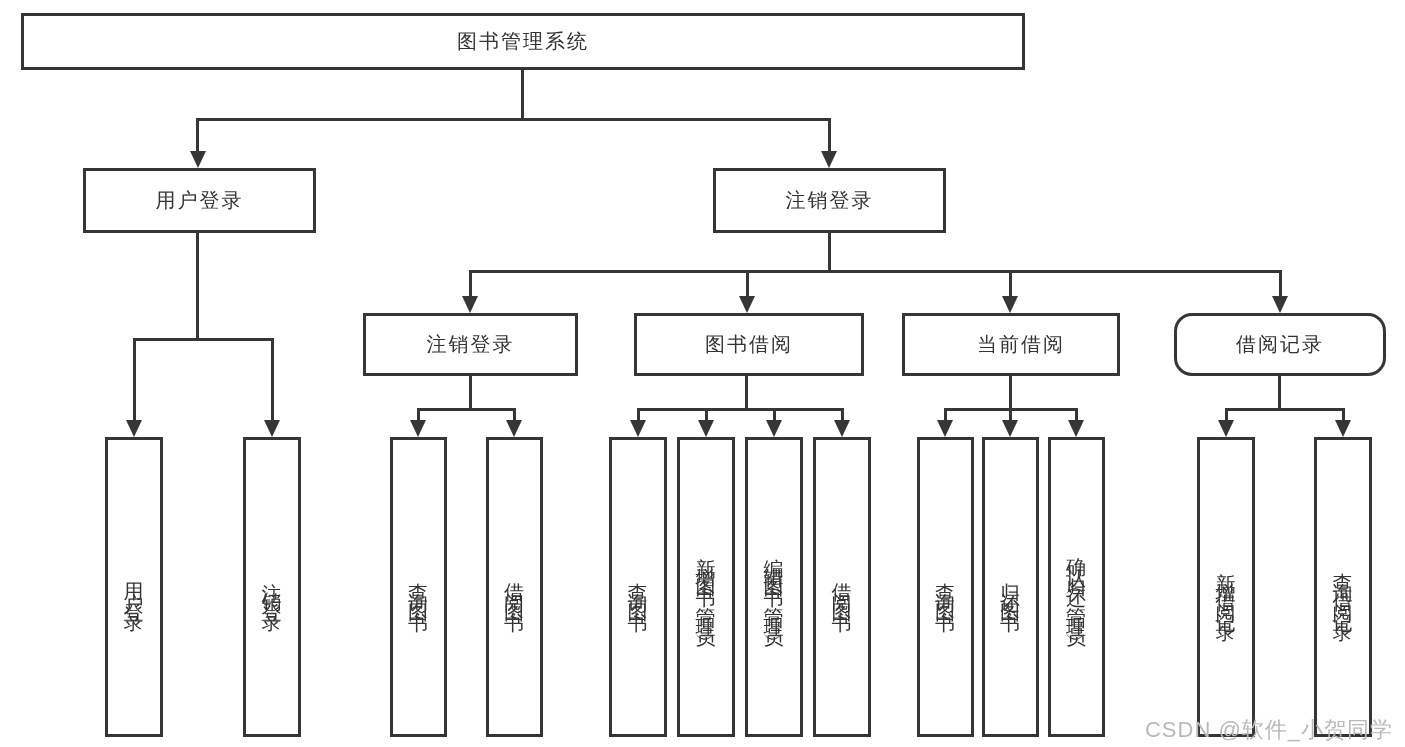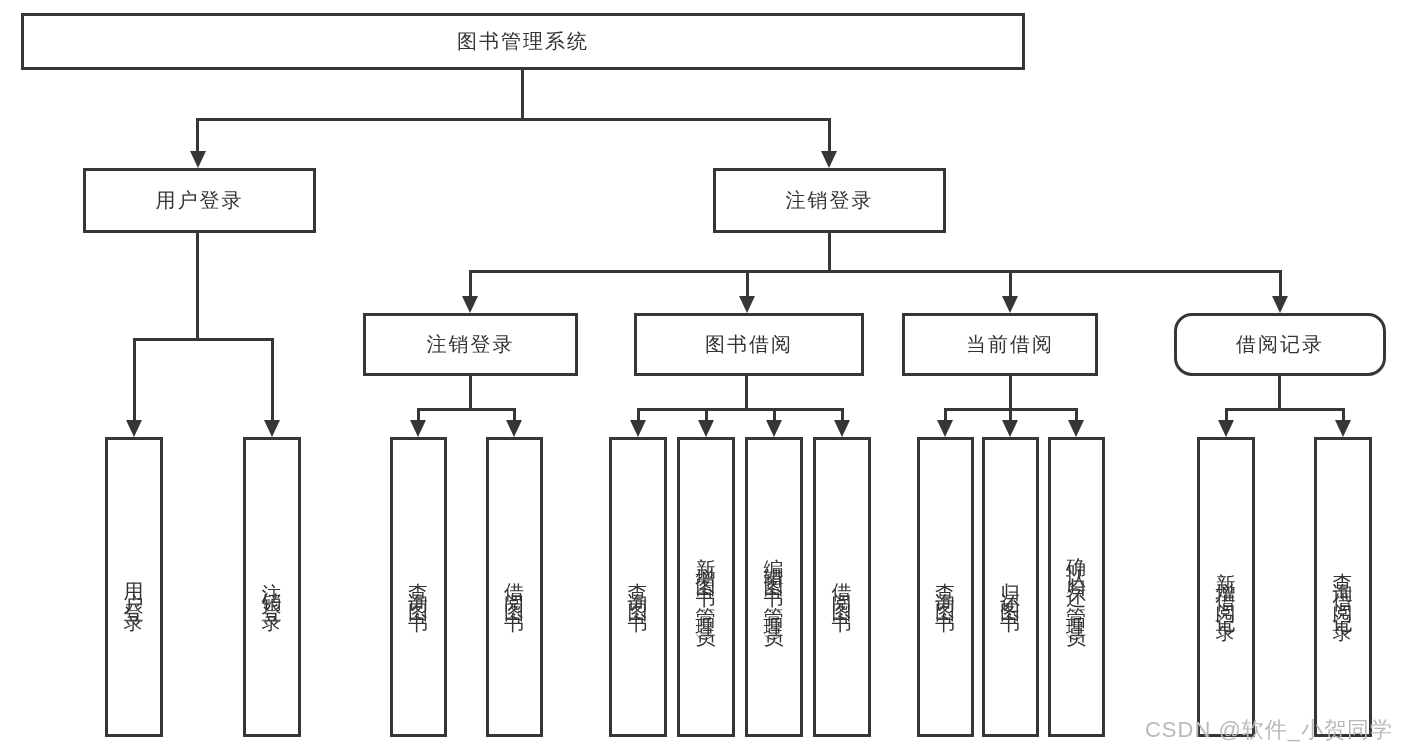"当前借阅" div.hbox { width: 196px -> 218px }
